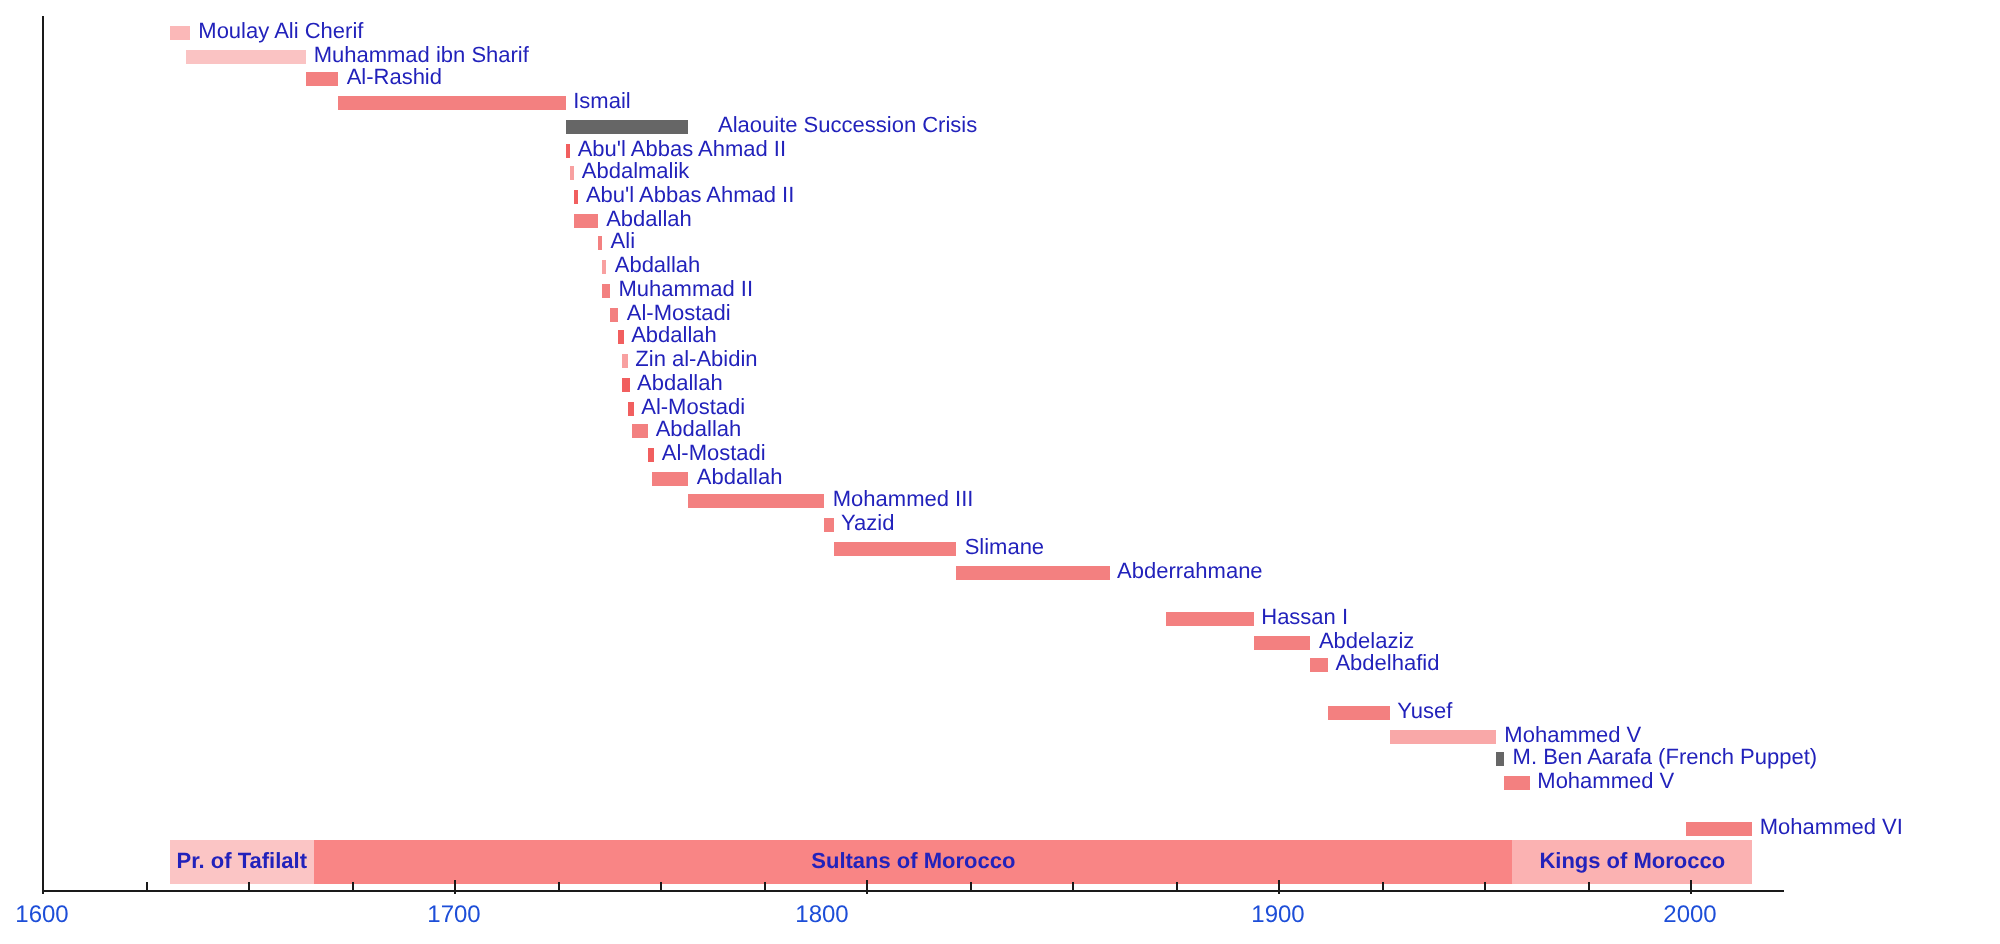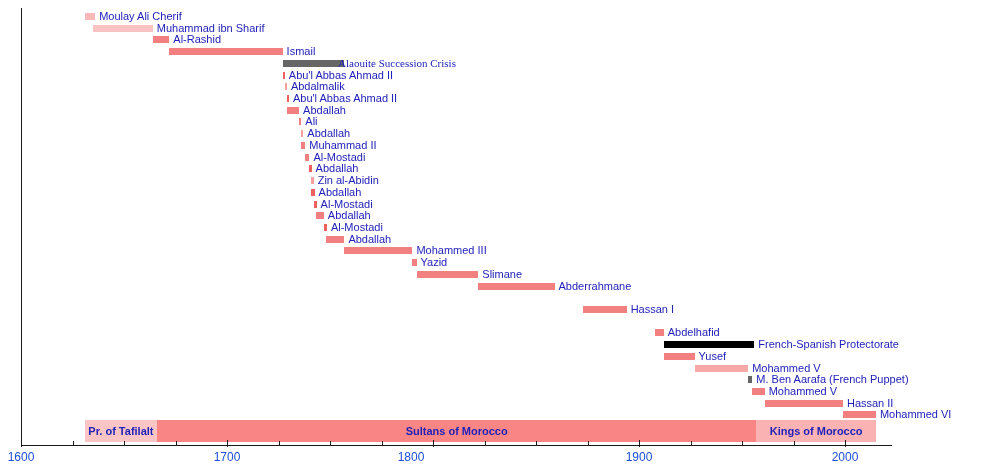"Alaouite Succession Crisis" div.bar-label { font-family: Liberation Serif, serif -> none; left: 338px -> 359px }
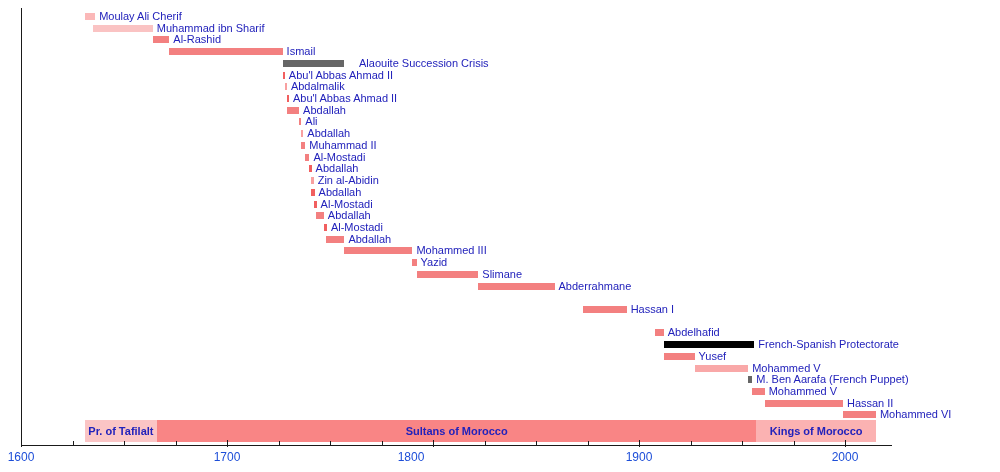"Abdelaziz" div.row { html: none -> <div> <div></div> <div>Abdelaziz</div> </div> }
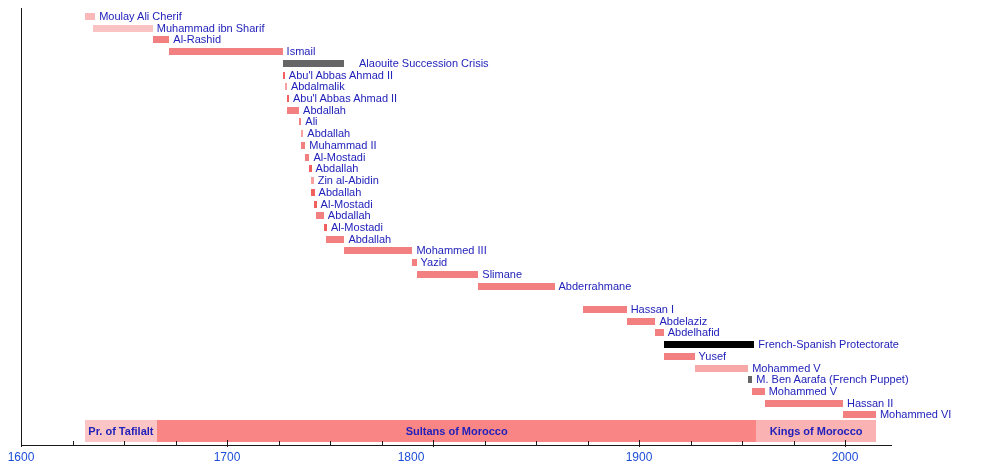"French-Spanish Protectorate" div.row { html: <div> <div></div> <div>French-Spanish Protectorate</div> </div> -> none }
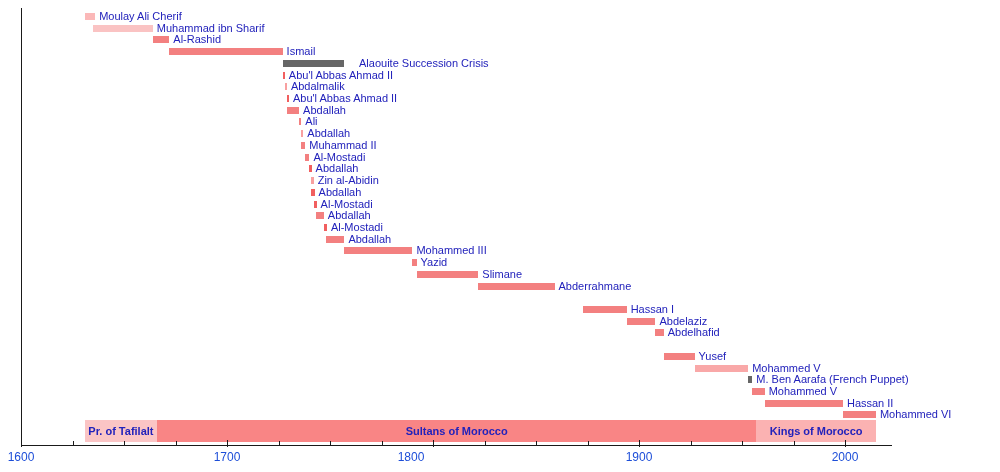"Hassan II" div.row { html: <div> <div></div> <div>Hassan II</div> </div> -> none }
